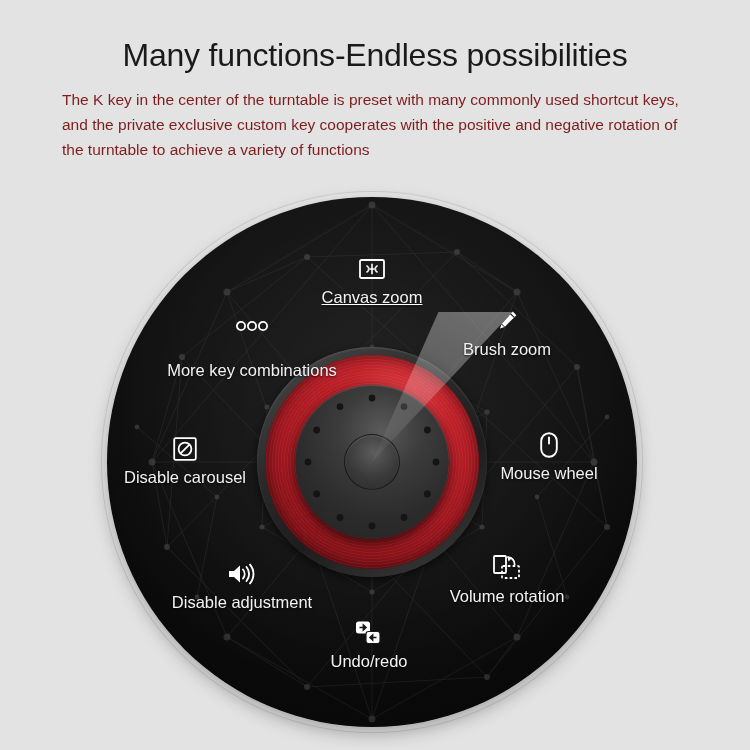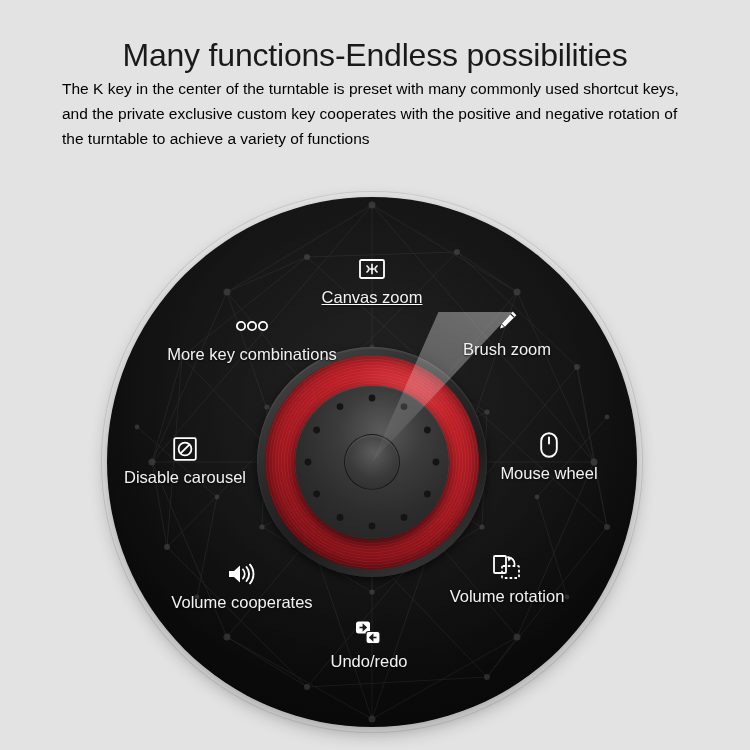"The K key in the" .page-desc { color: #000000 -> #7f1d1d; margin: 3px 62px 0 62px -> 14px 62px 0 62px }
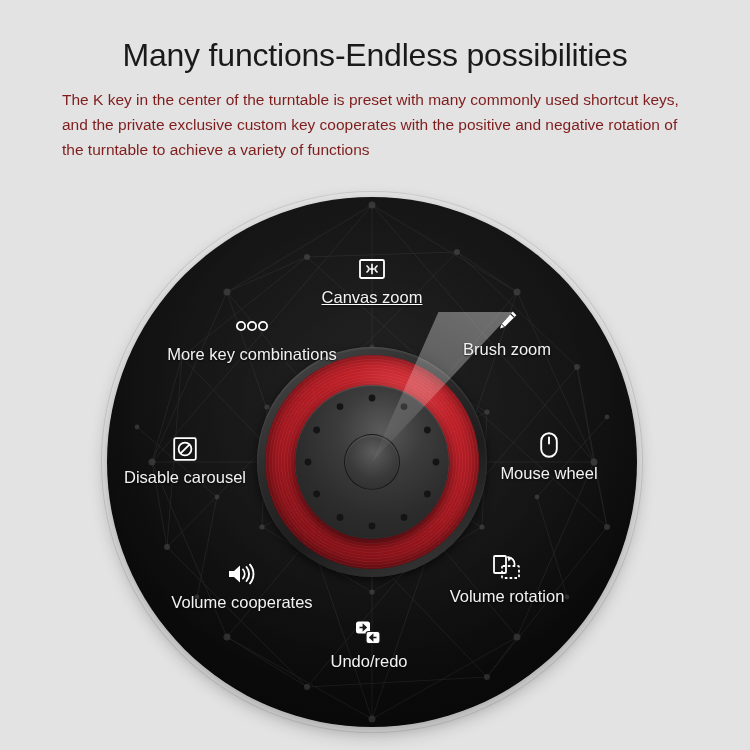"More key combinations" .f-more-keys { gap: none -> 16px }
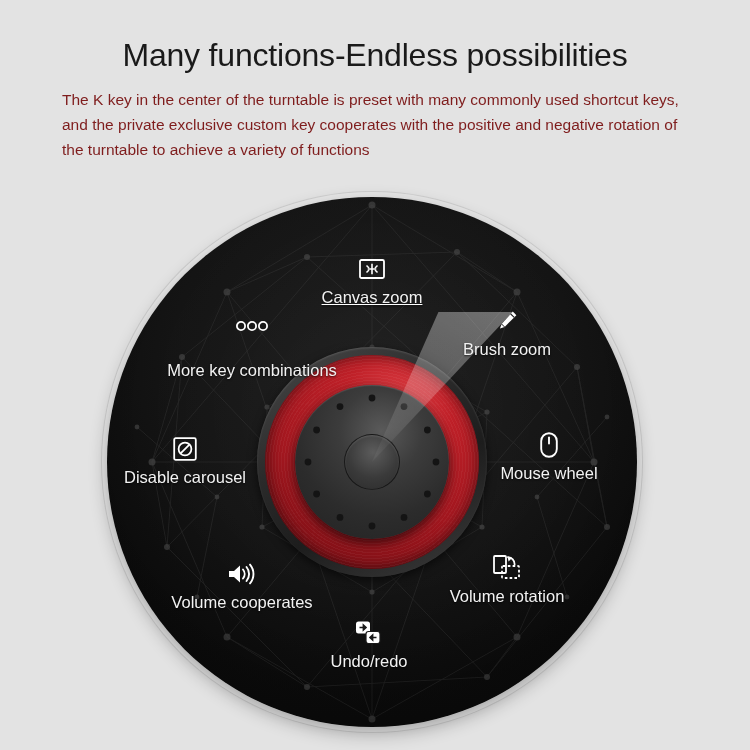"Volume cooperates" span.f-label { text: Volume cooperates -> Disable adjustment }
